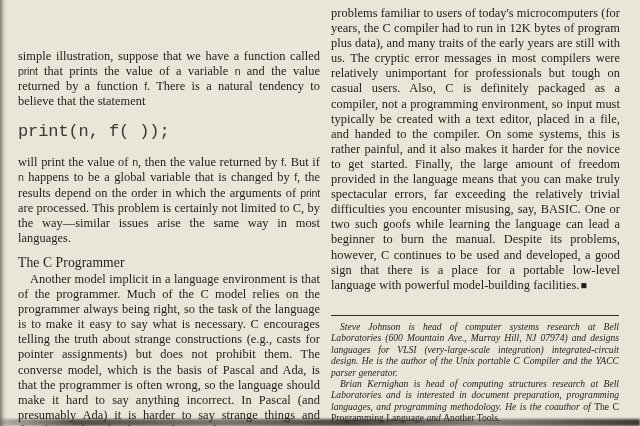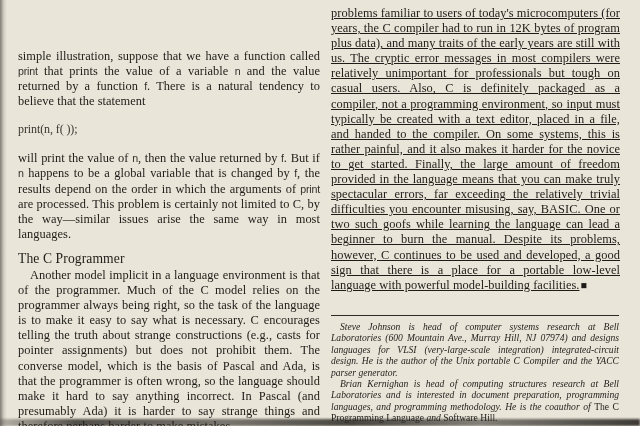"problems familiar to users of" .col-right { text-decoration: underline -> none }
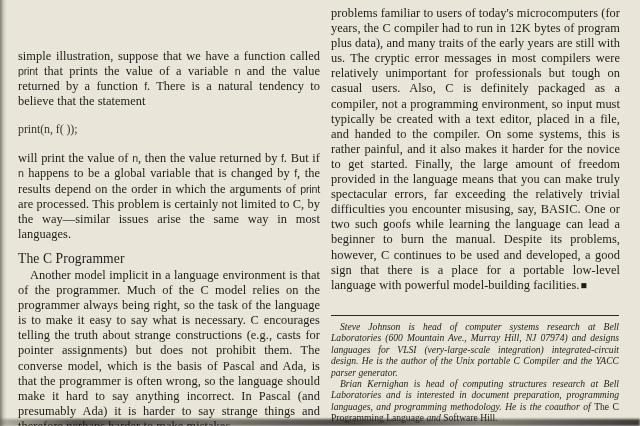"print(n, f( ));" p.code-line { font-family: Liberation Serif, serif -> Liberation Mono, monospace; font-size: 12px -> 17px }
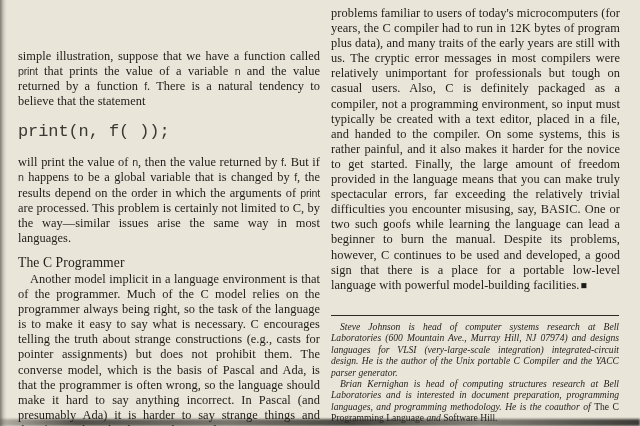"Software Hill" span.roman { text: Software Hill -> Another Tools }
